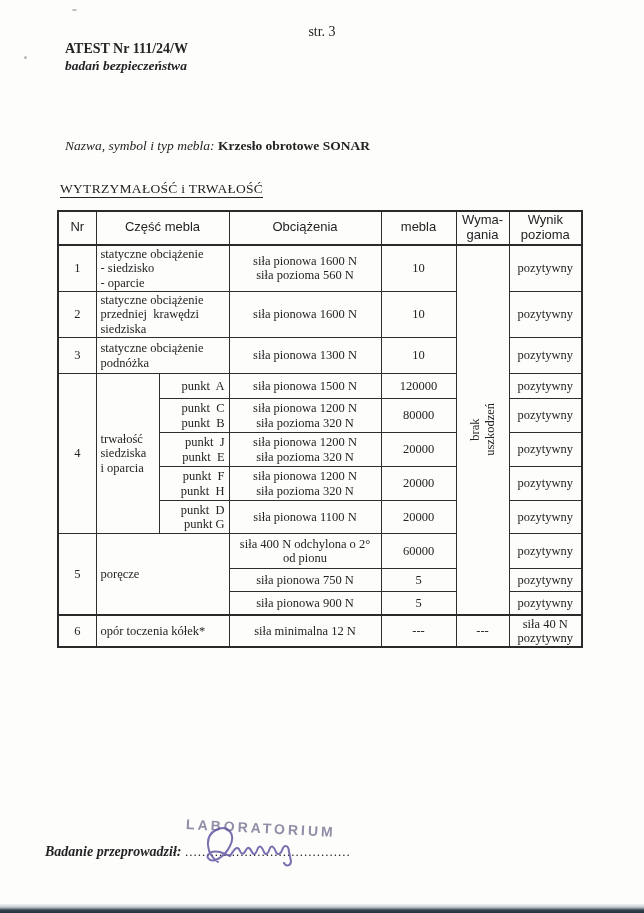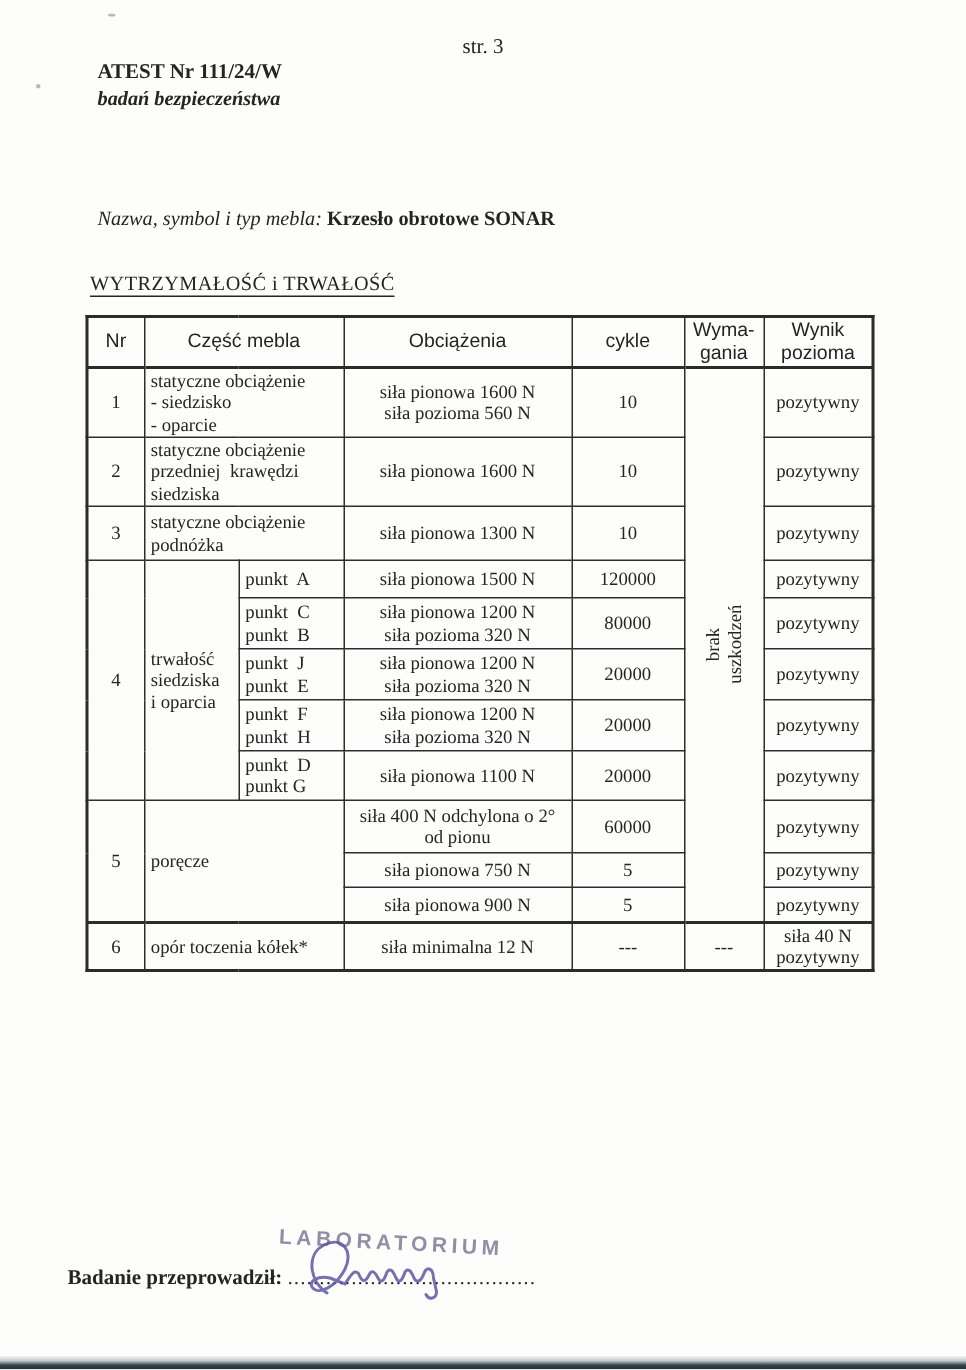"cykle" th { text: cykle -> mebla }
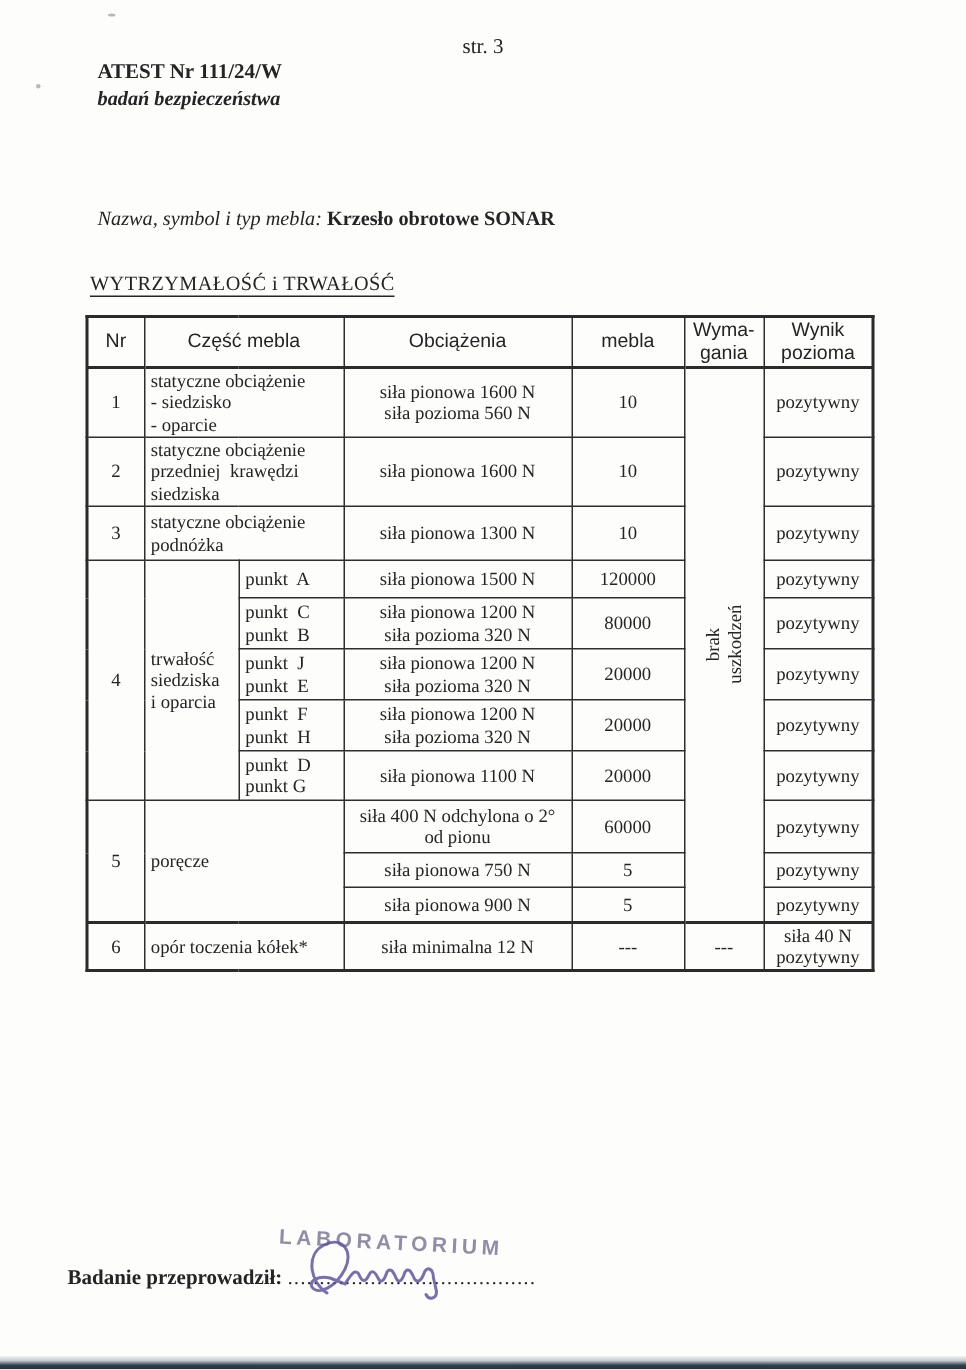"punkt A" td.c-point { text-align: left -> right }
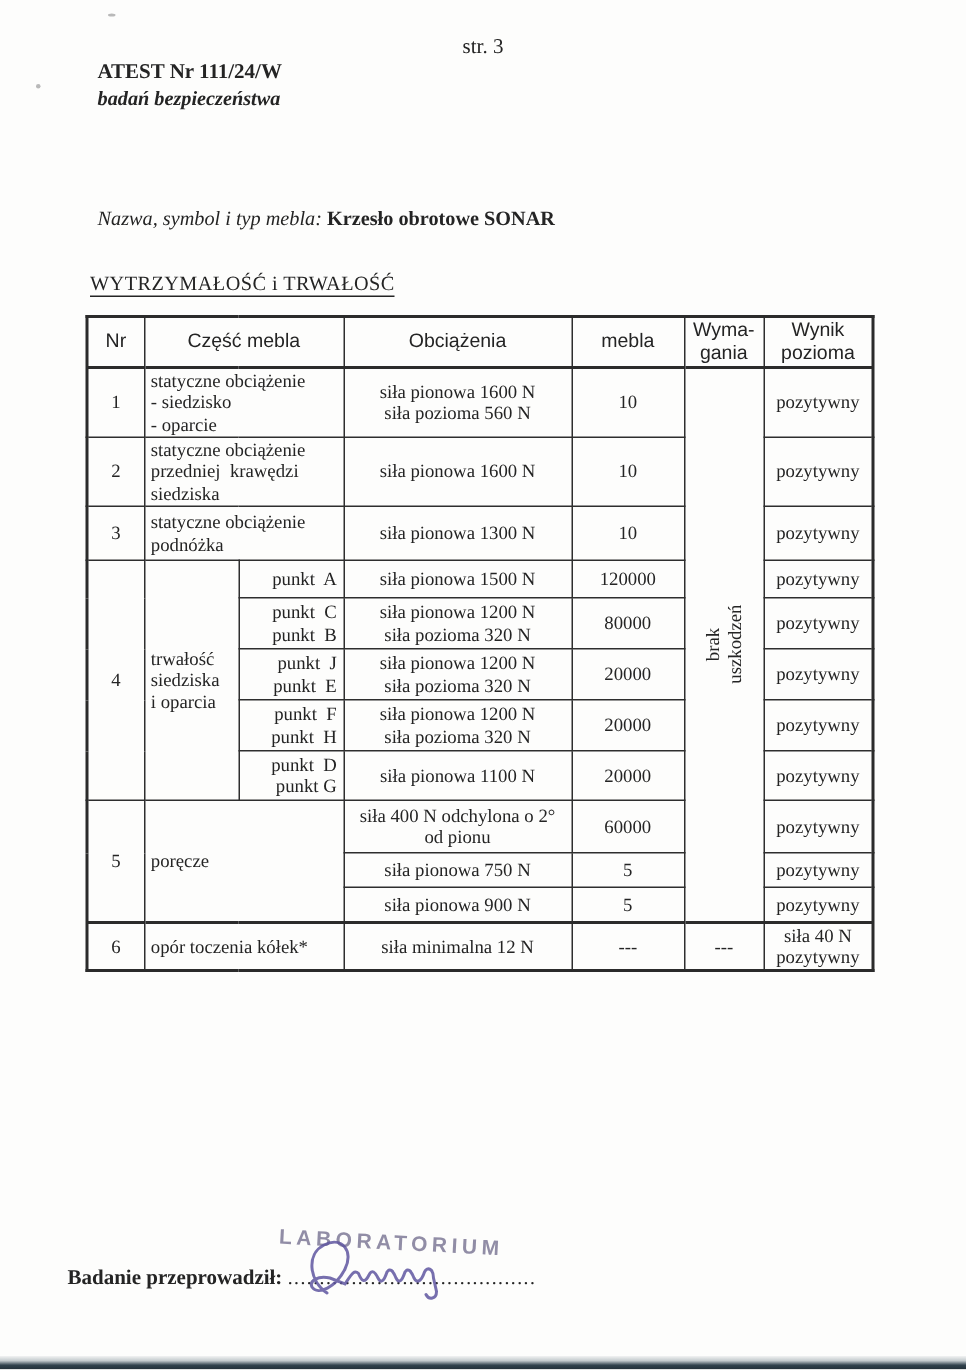"Badanie przeprowadził:" .sig-label { font-style: none -> italic }
